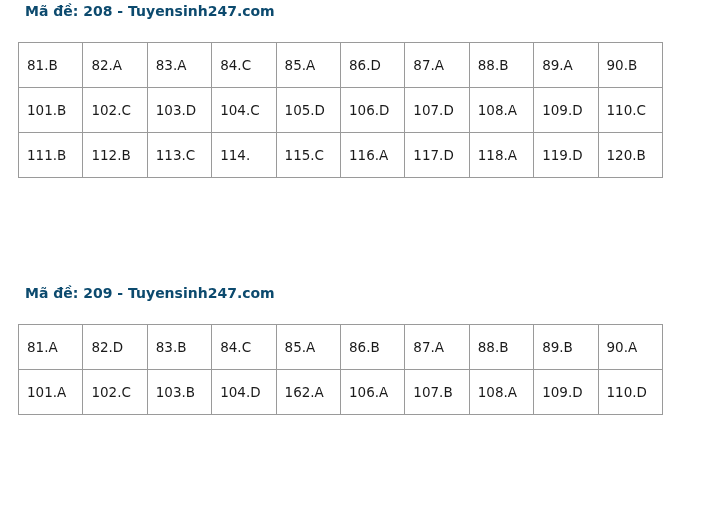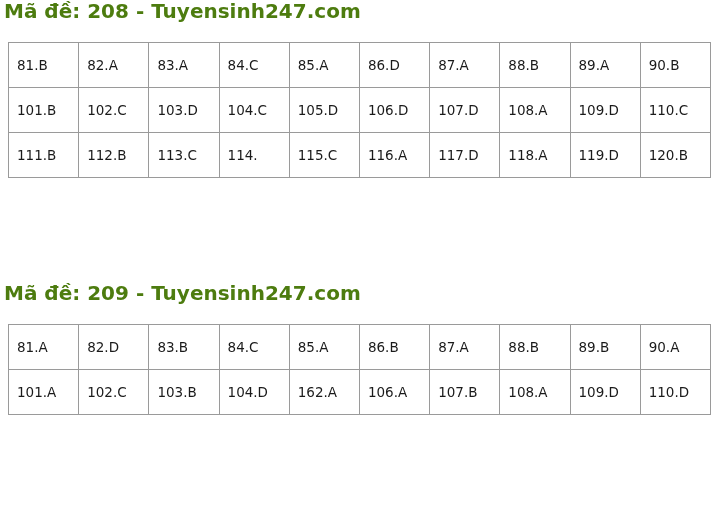"Mã đề: 208 - Tuyensinh247.com" .caption { color: #4d7c0f -> #0c4a6e; font-size: 20px -> 14px; padding-left: 4px -> 25px }
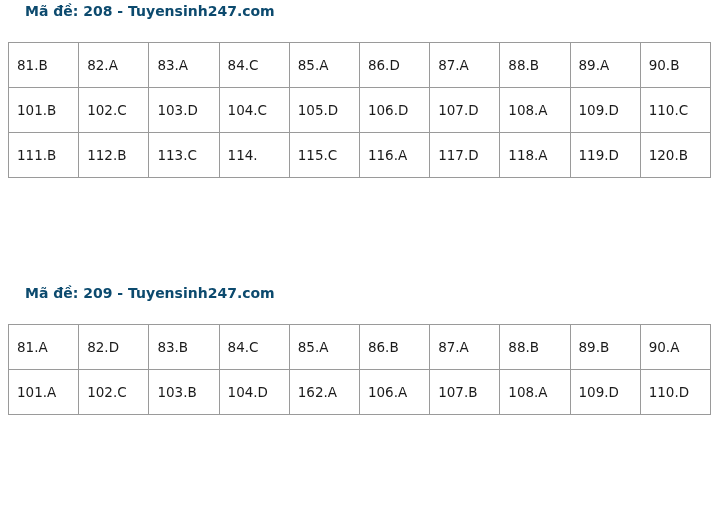"81.B" table.answers { margin-left: 8px -> 18px; width: 703px -> 645px }
